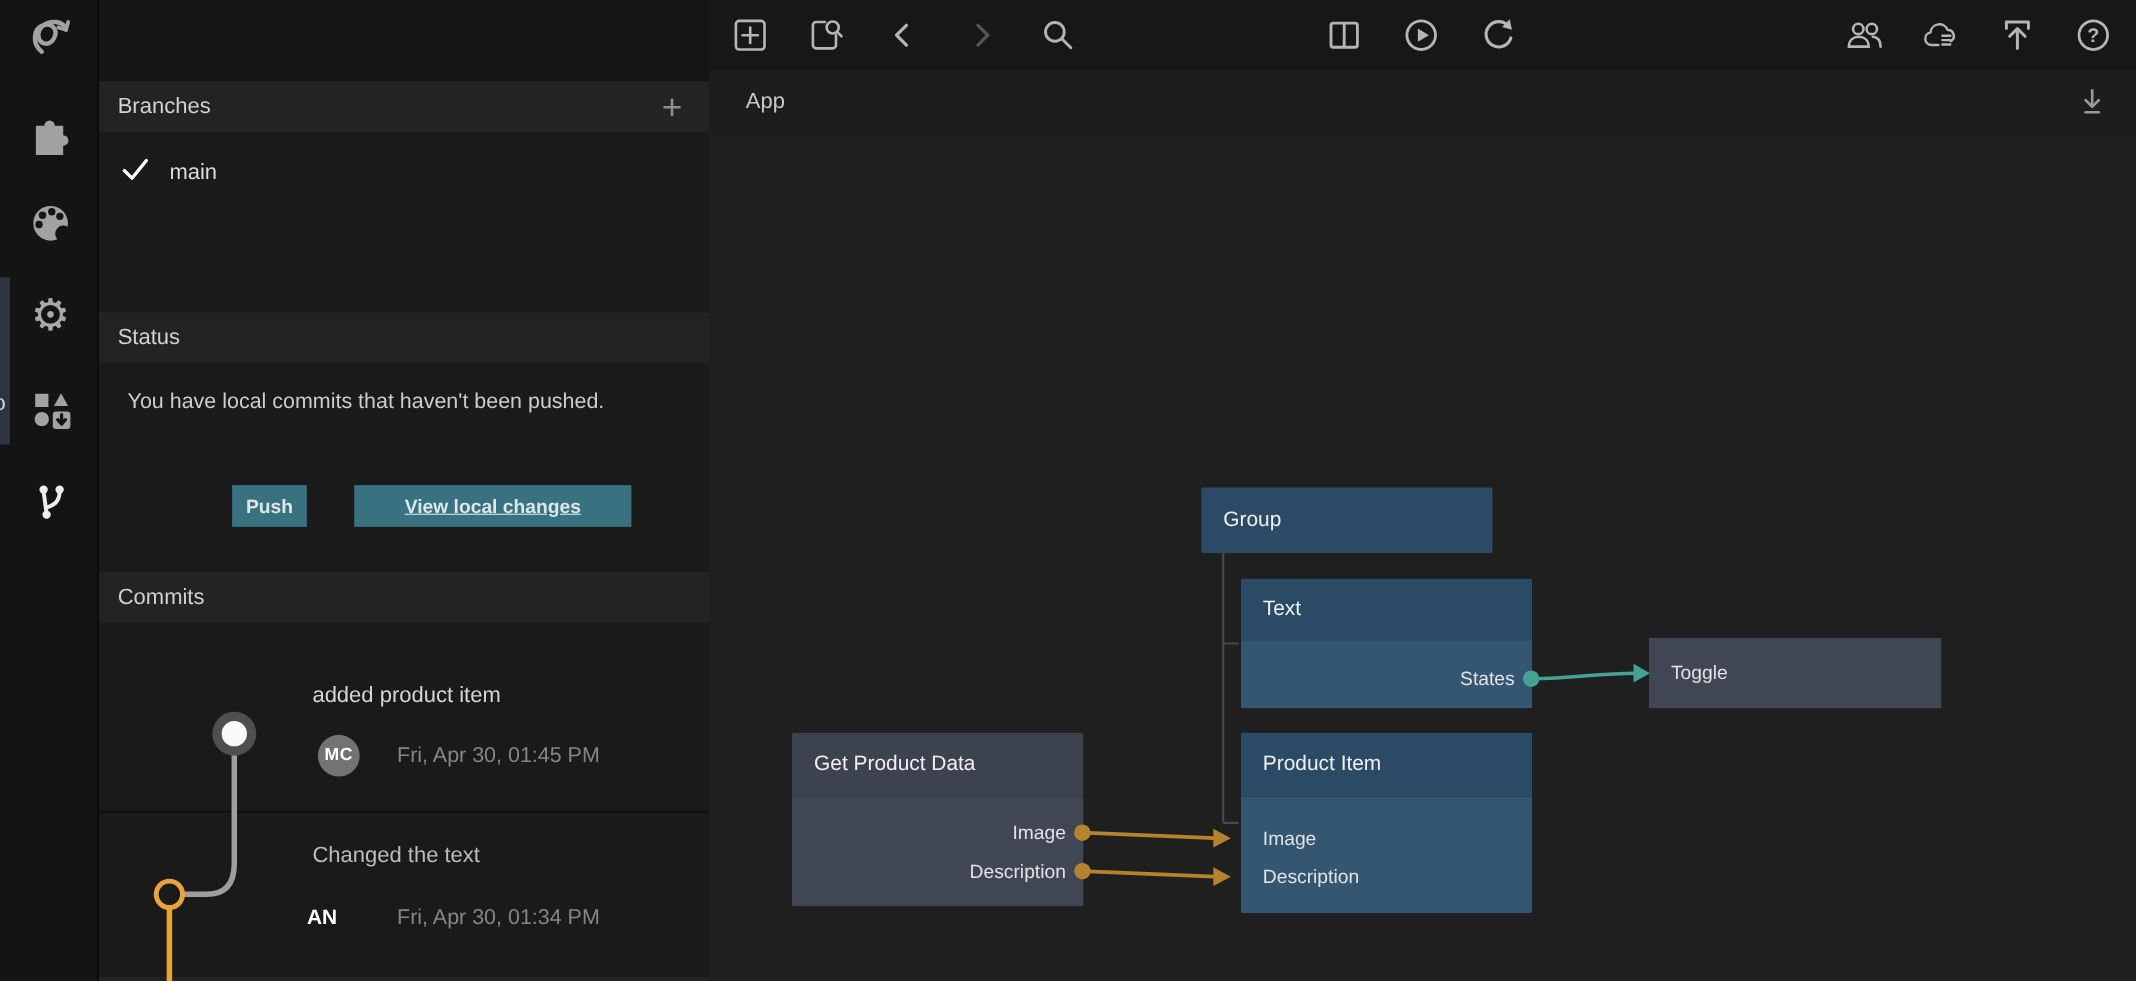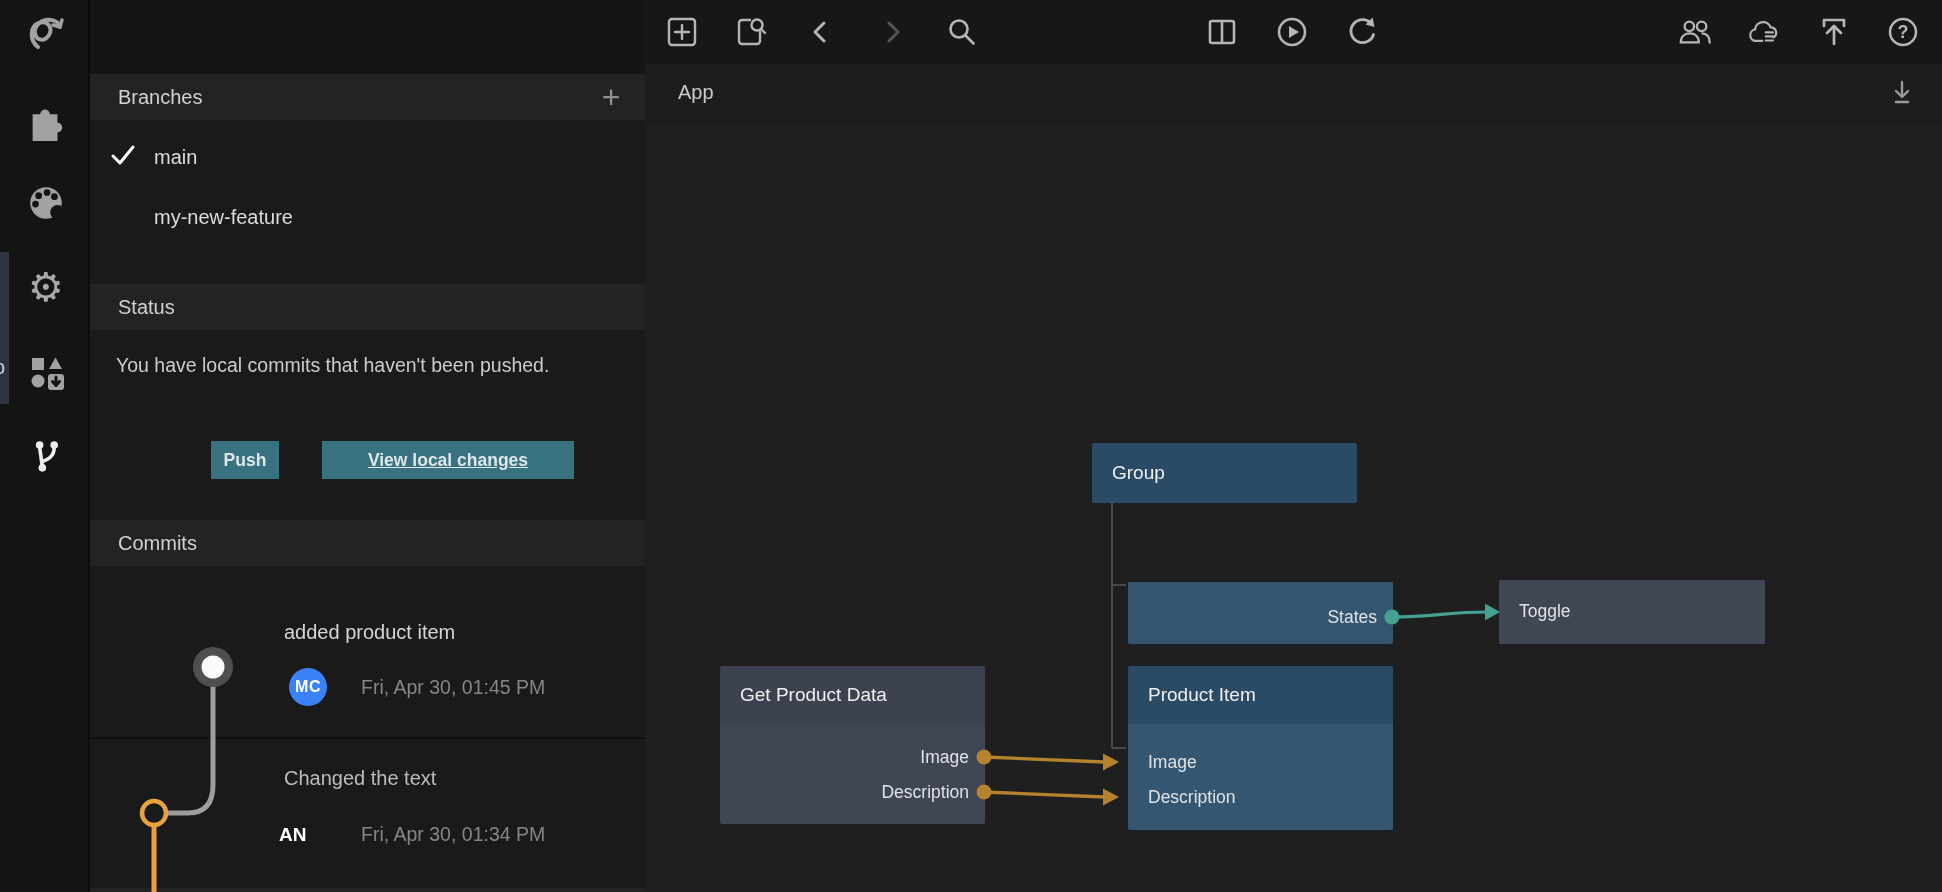"Branches" .sec-head { padding-left: 28px -> 17px }
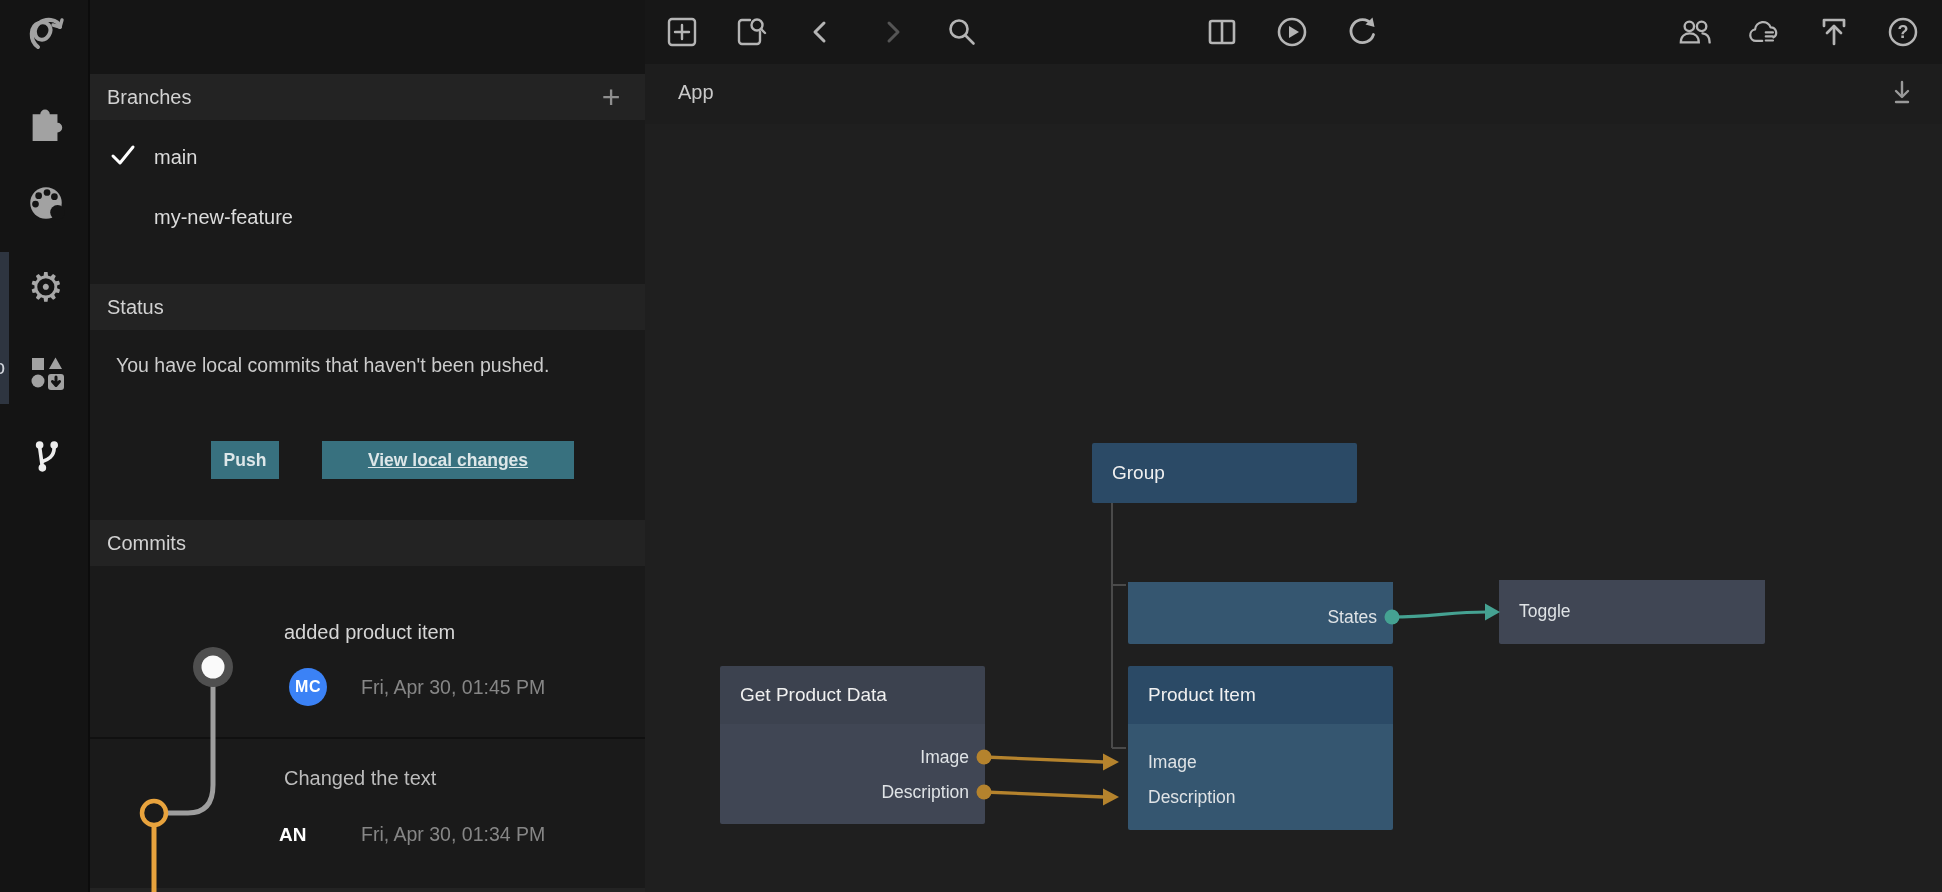"my-new-feature" div.abs { html: <div> <span></span> <span>my-new-feature</span> </div> -> none }
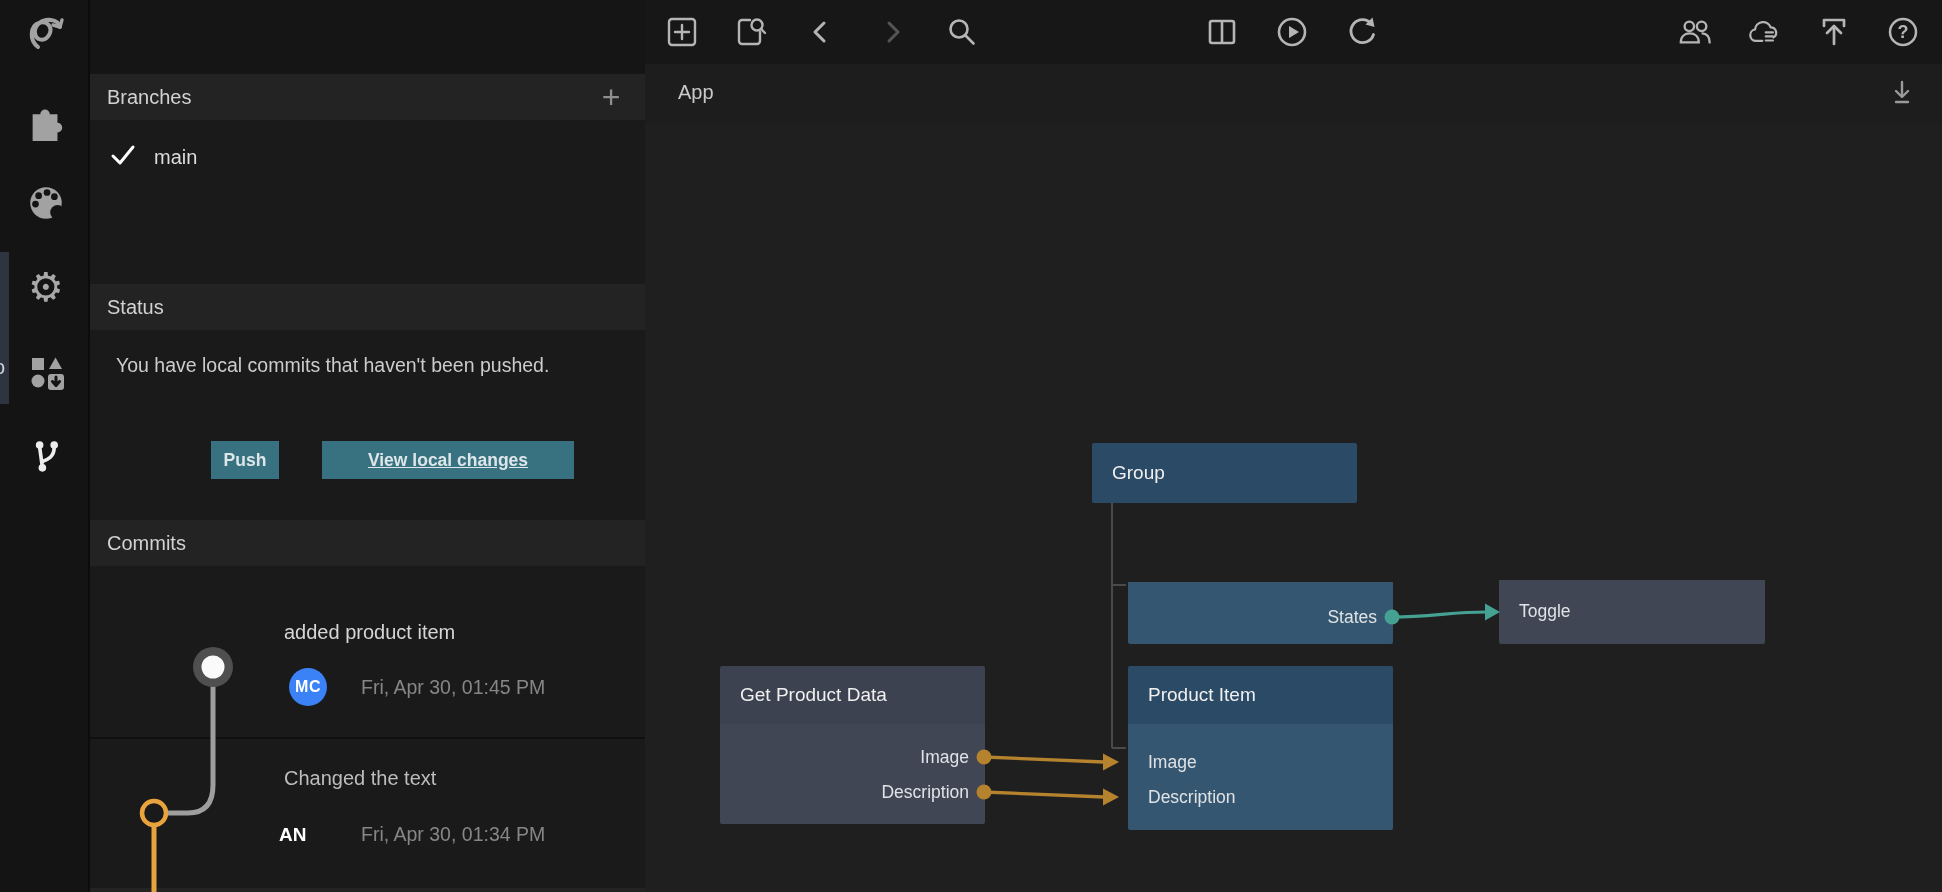"Text" div.hd { html: none -> <div> <span>Text</span> </div> }
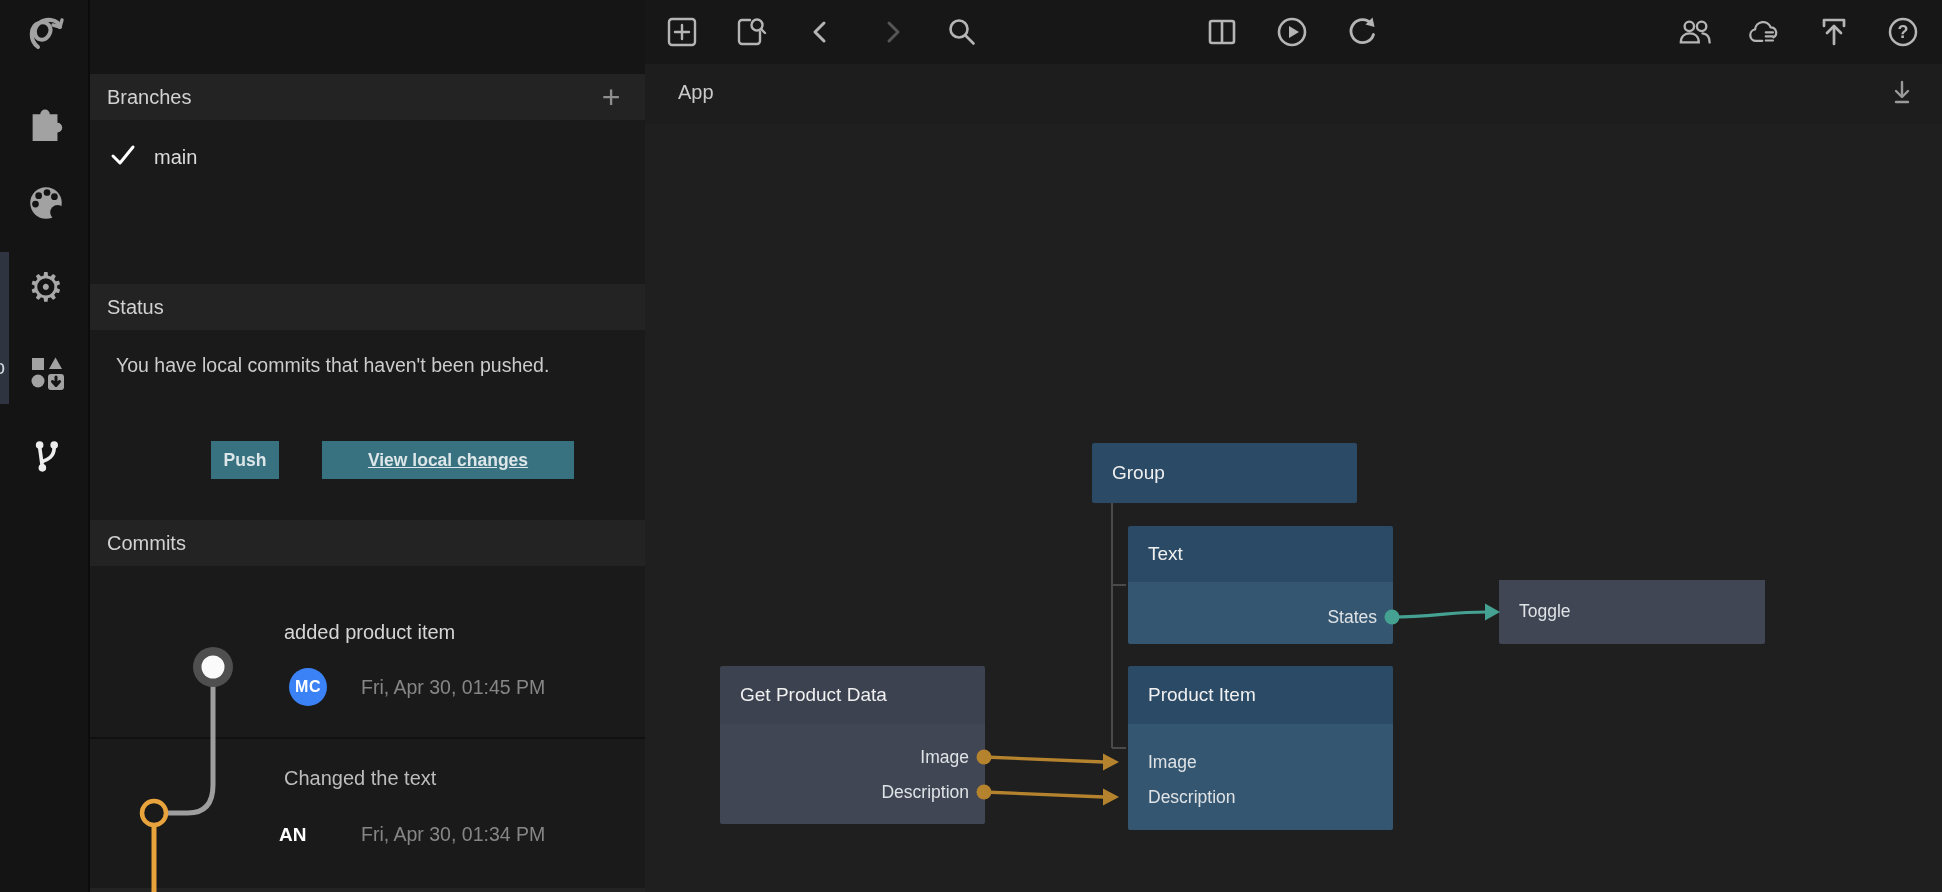"MC" .avatar { background: #3b82f6 -> #737373 }
